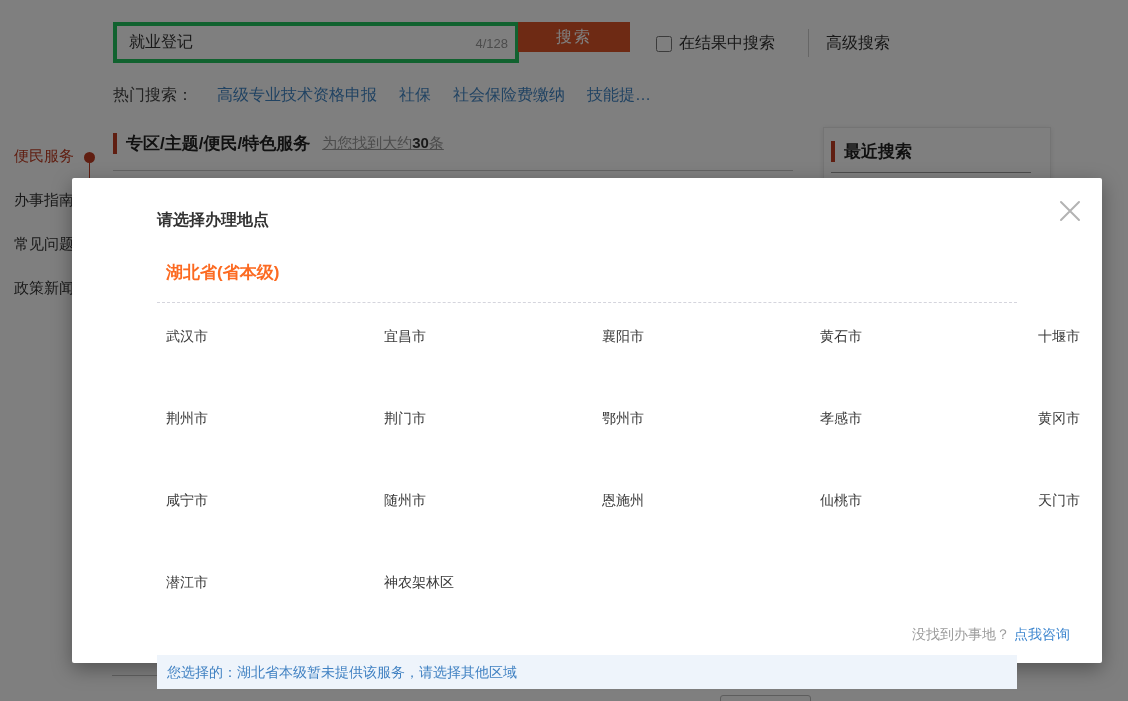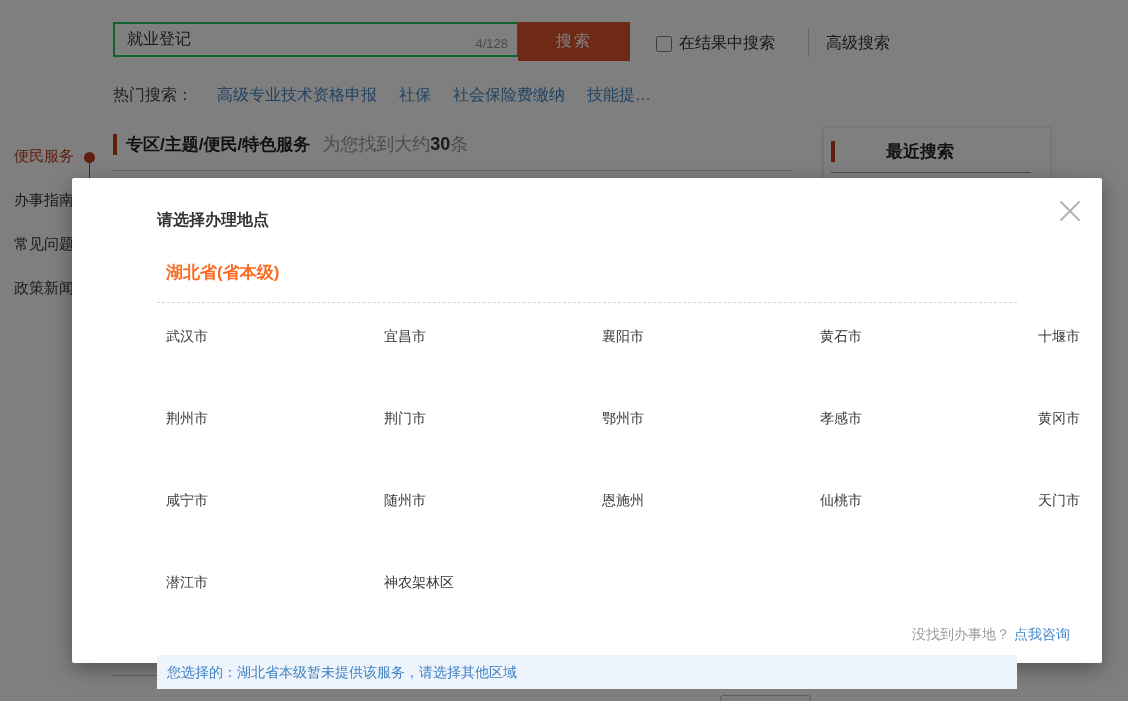"就业登记" .search-input { border: 2px solid #22c55e -> 4px solid #22c55e; height: 35px -> 41px }
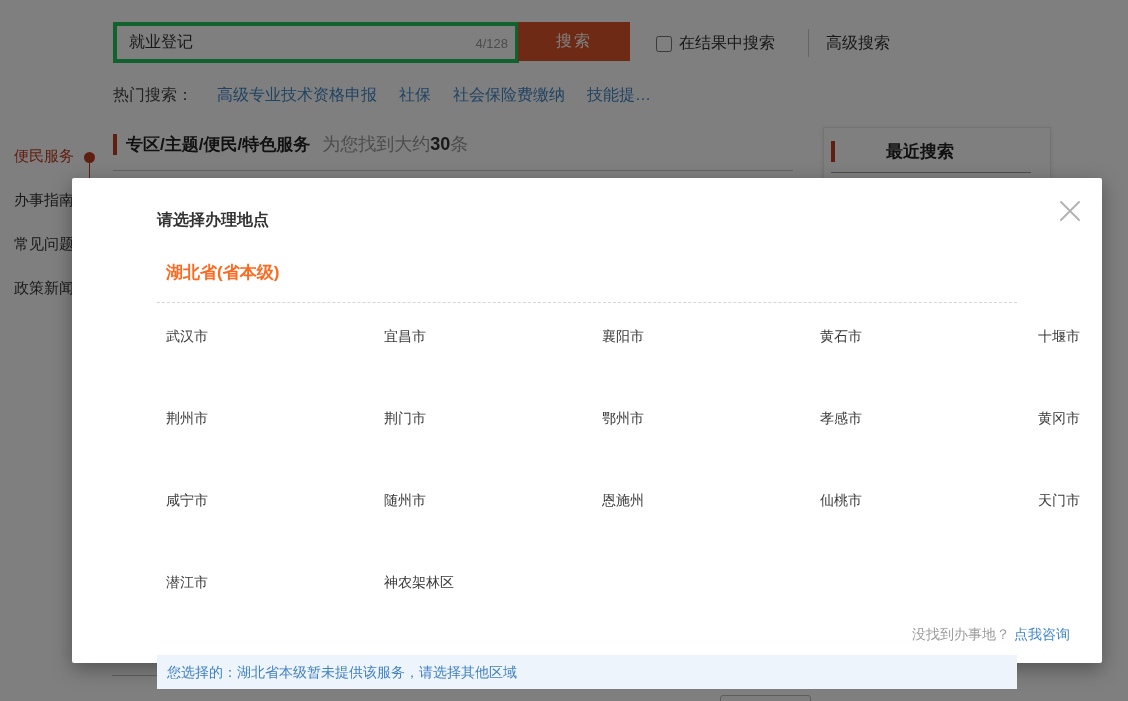"搜索" .search-btn { height: 39px -> 30px }
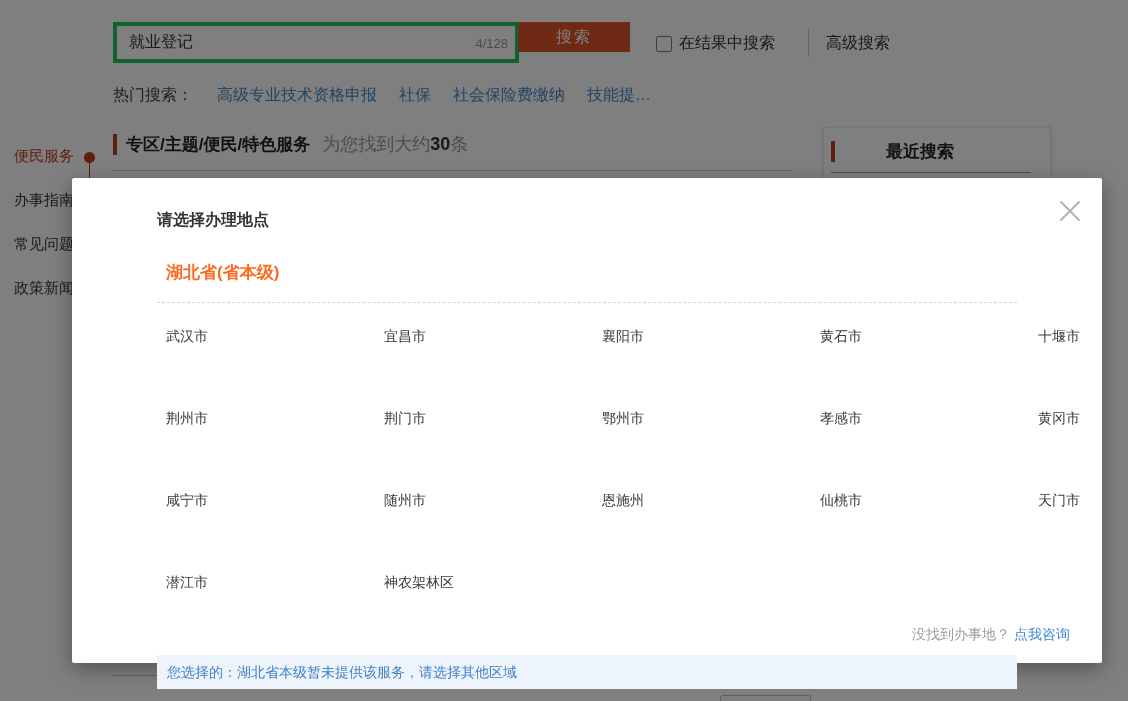"为您找到大约30条" .results-summary { font-size: 18px -> 15px; text-decoration: none -> underline }
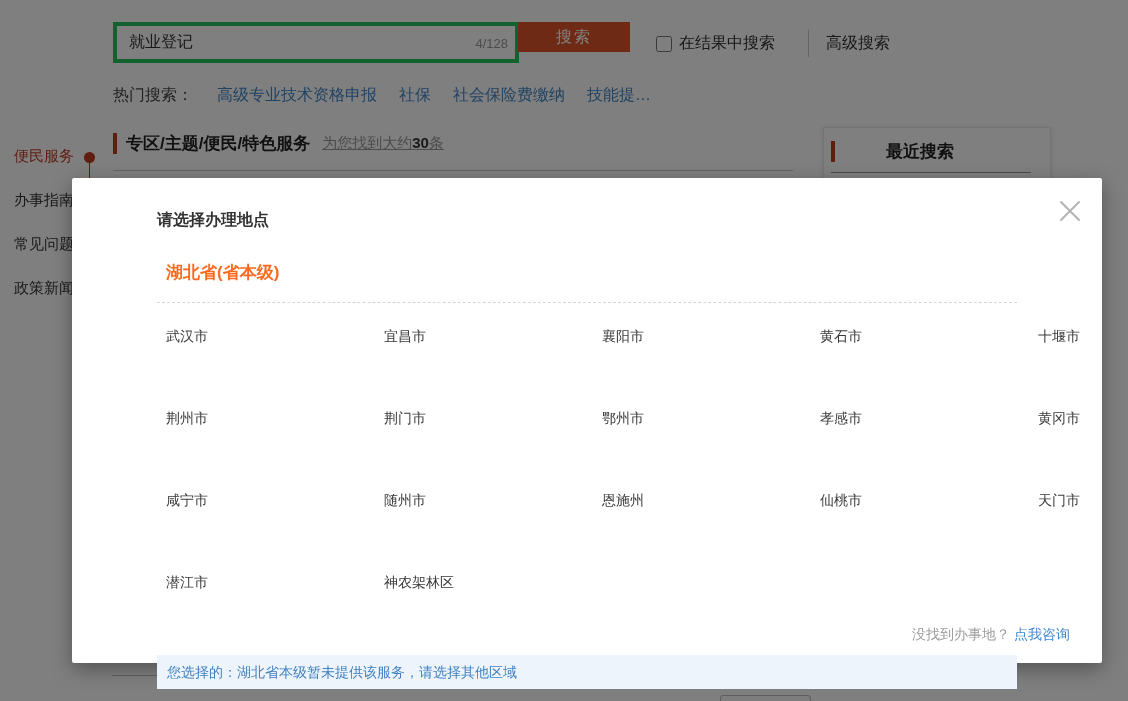"最近搜索" .recent-head { gap: 42px -> none }
